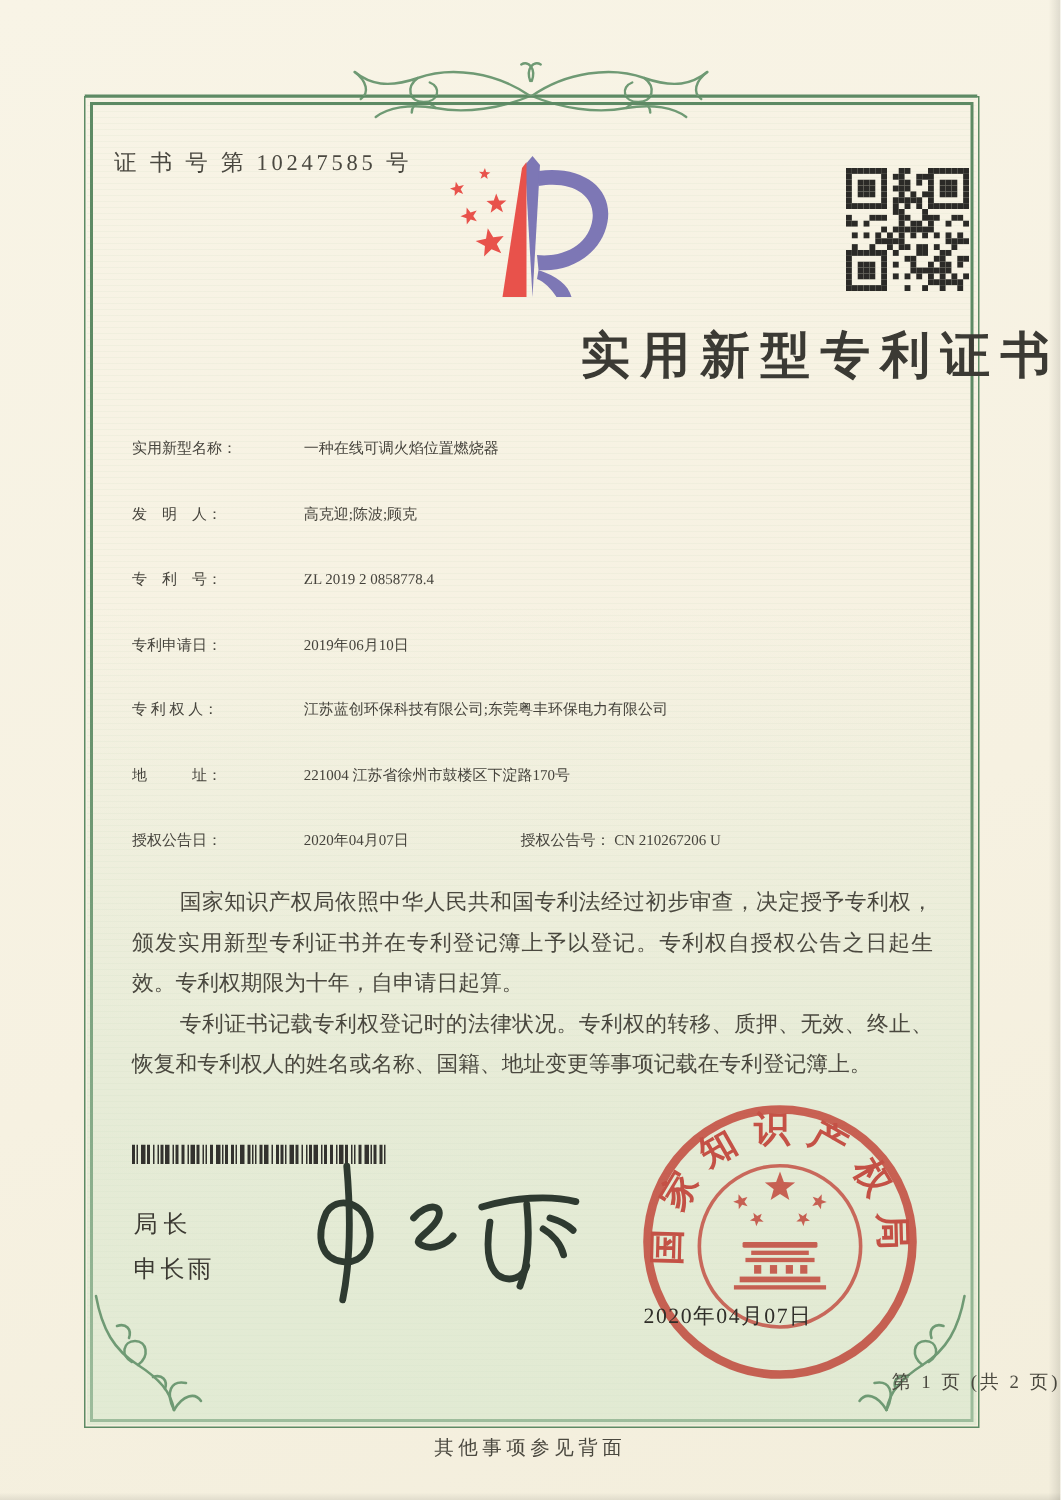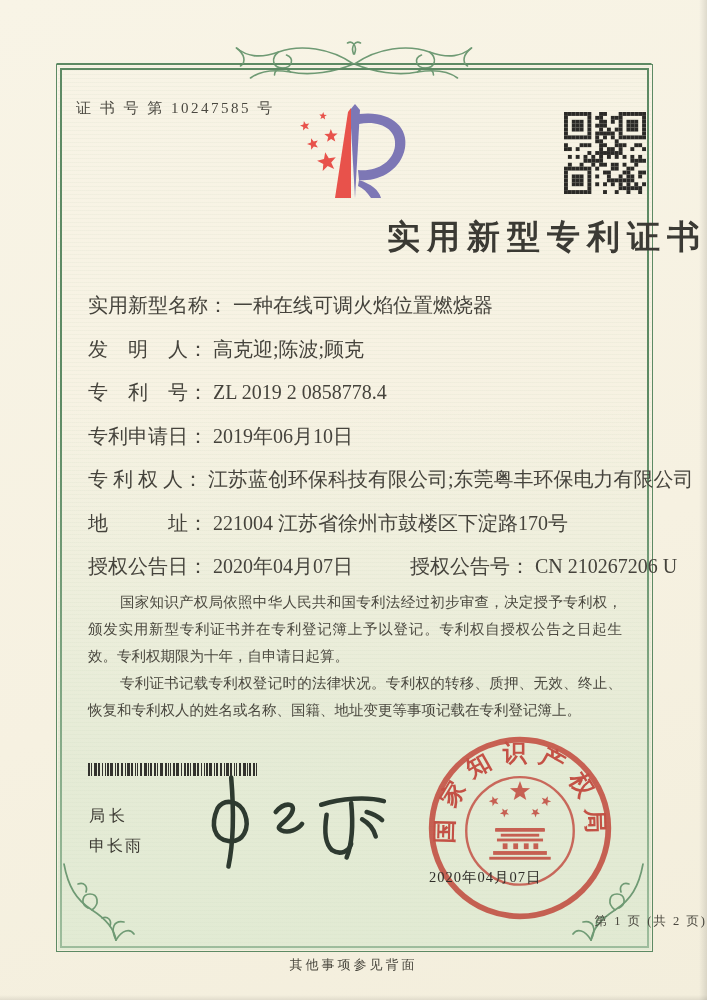"实用新型名称： 一种在线可调火焰位置燃烧器" .fields { font-size: 20px -> 10px }
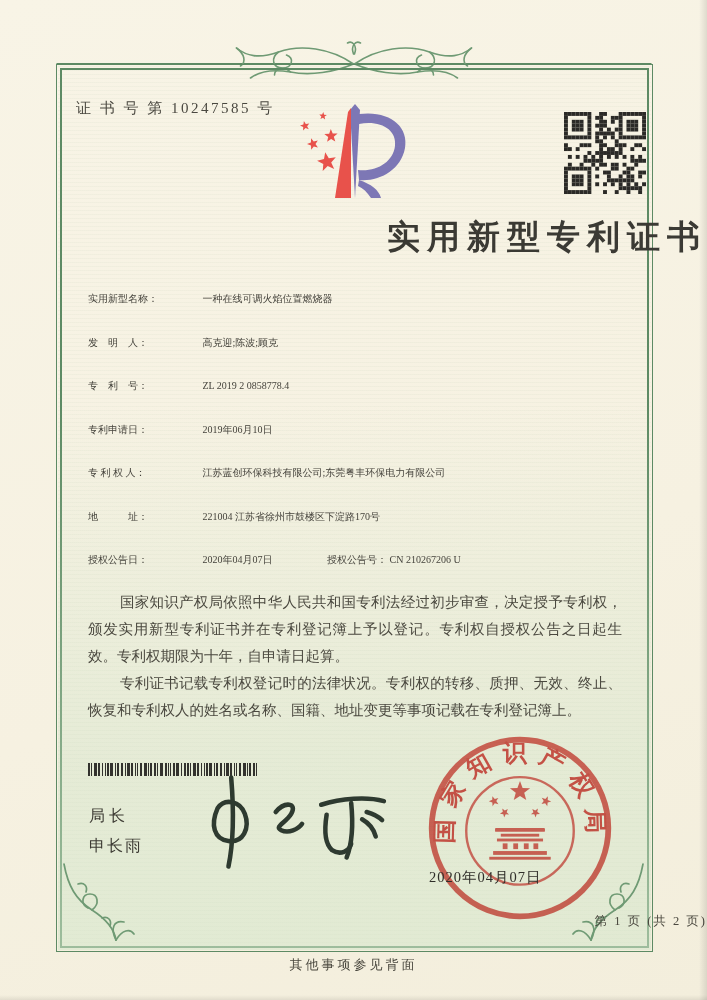"授权公告号：" .grant-second { margin-left: 52px -> 72px }
